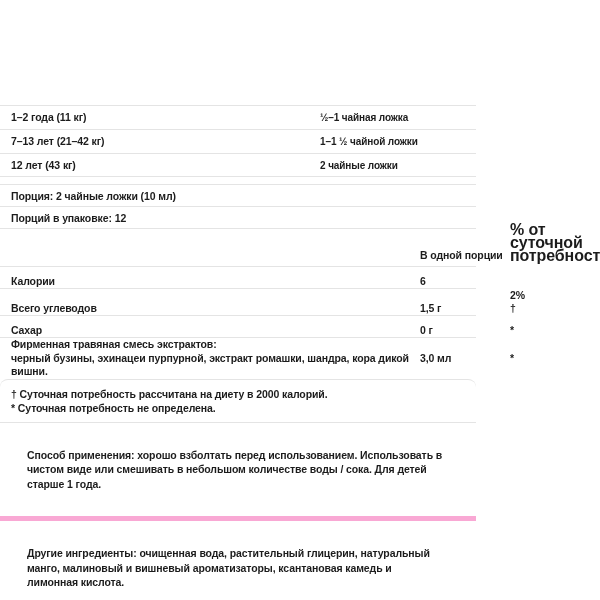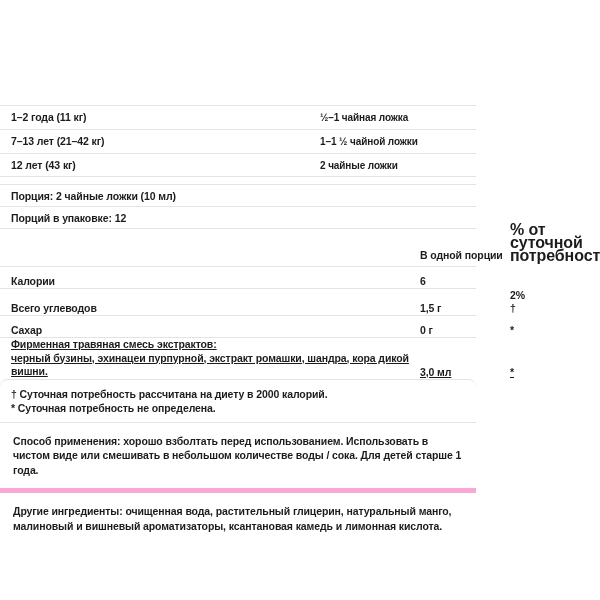"Фирменная травяная смесь экстрактов:" .nut-row.blend { align-items: flex-end -> center; text-decoration: underline -> none }
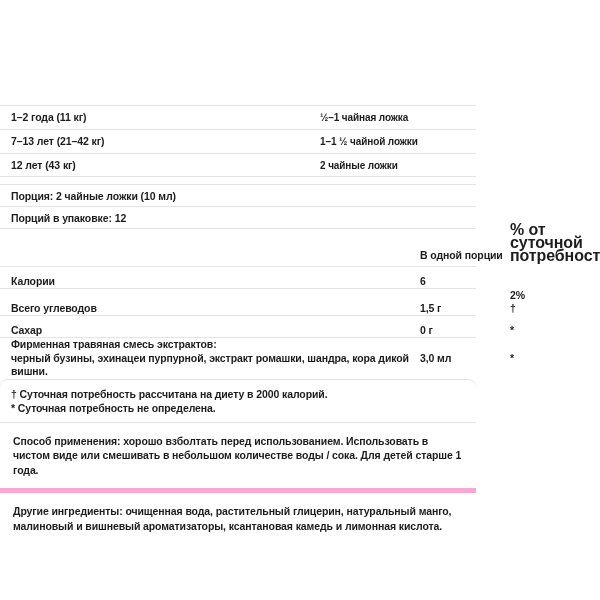"Способ применения: хорошо взболтать" .para { margin: 2px -> 16px }
